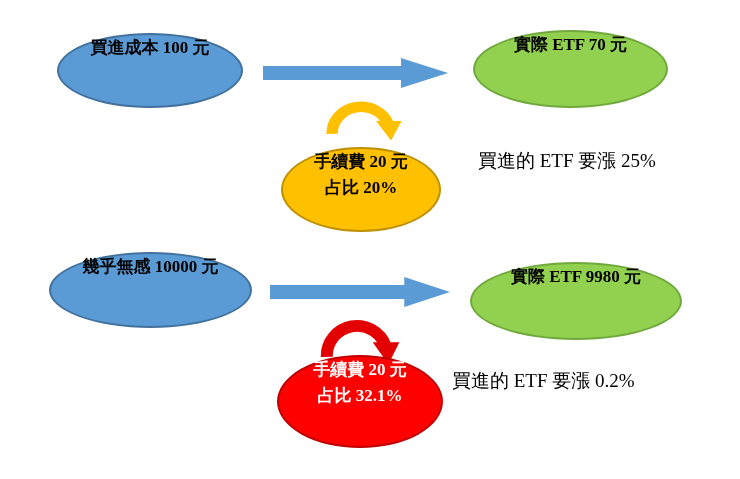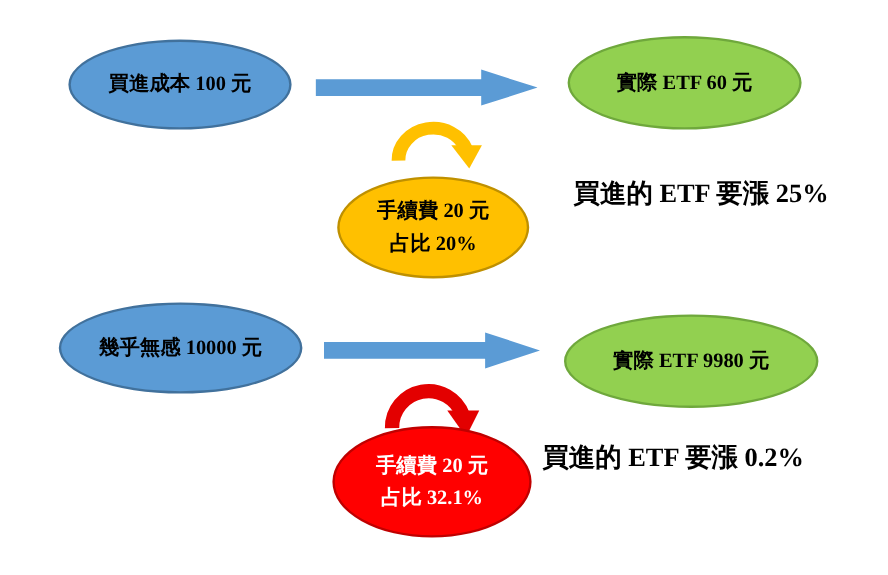"買進成本 100 元" .ellipse { justify-content: center -> none }
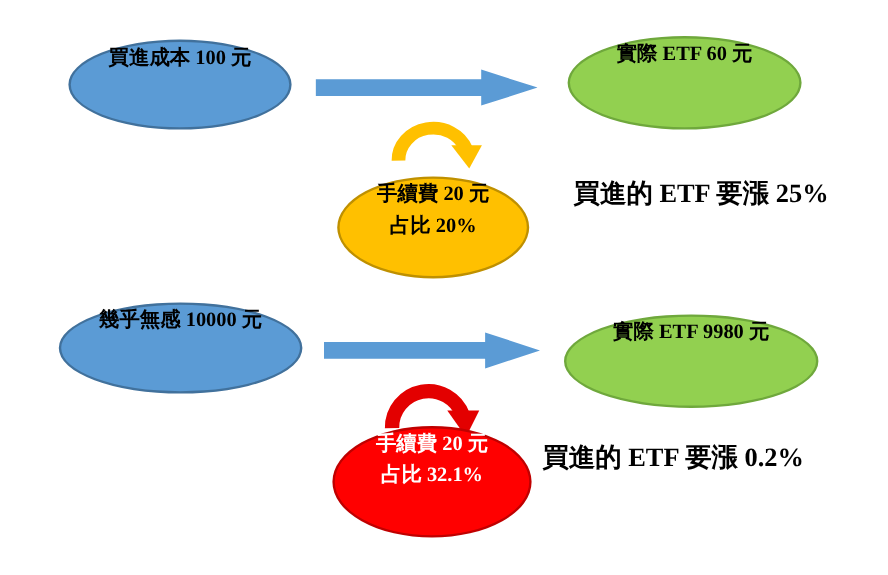"實際 ETF 60 元" span { text: 60 -> 70 }
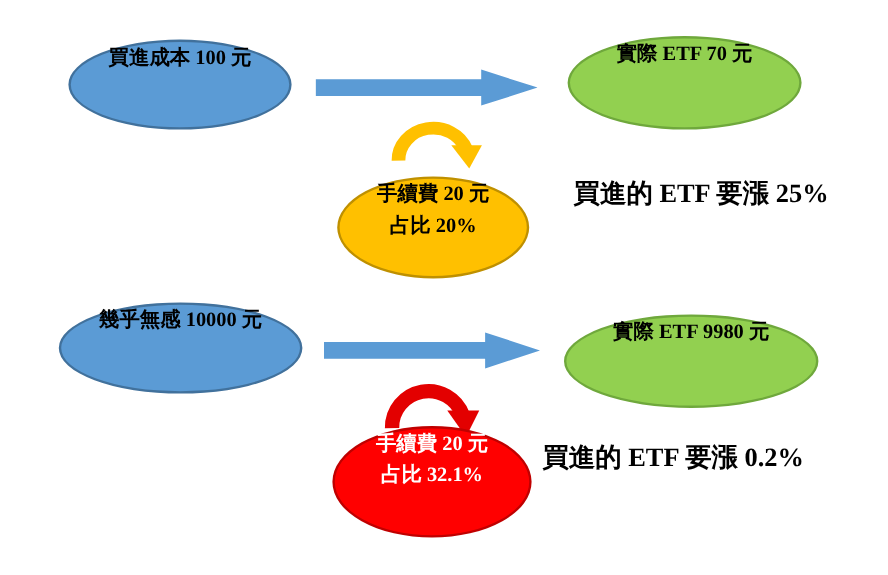"買進的 ETF 要漲 25%" .note { font-size: 22px -> 19px; font-weight: bold -> normal }
